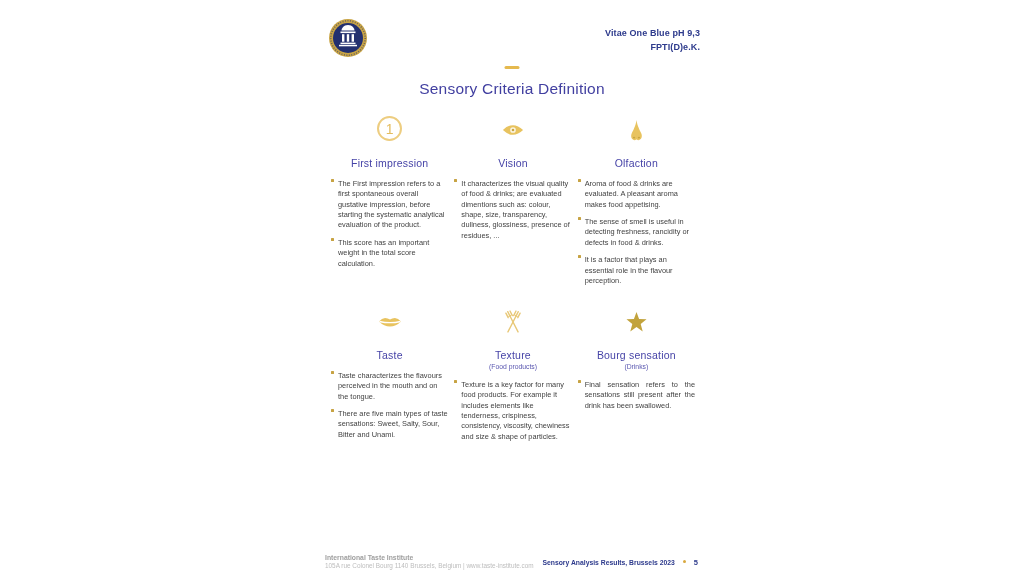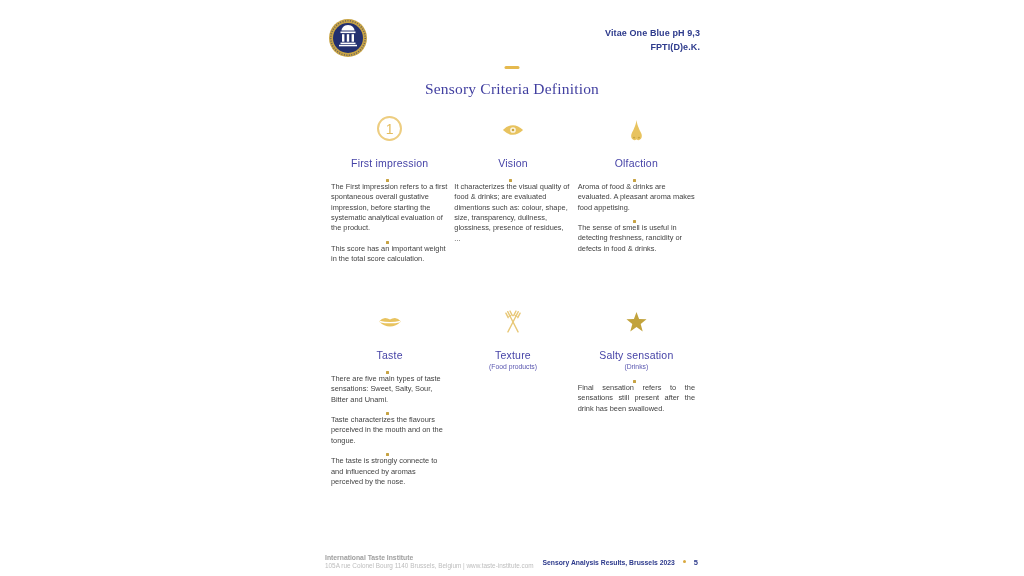"Sensory Criteria Definition" .main-title { font-family: Liberation Serif, serif -> none }
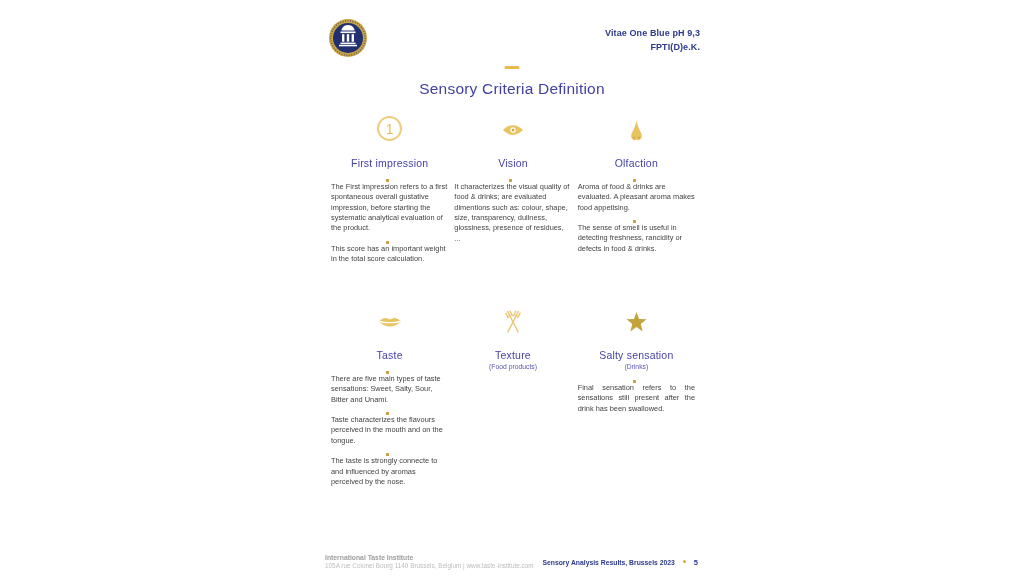"The First impression refers to" .bullets li { align-items: center -> flex-start; flex-direction: column -> none }
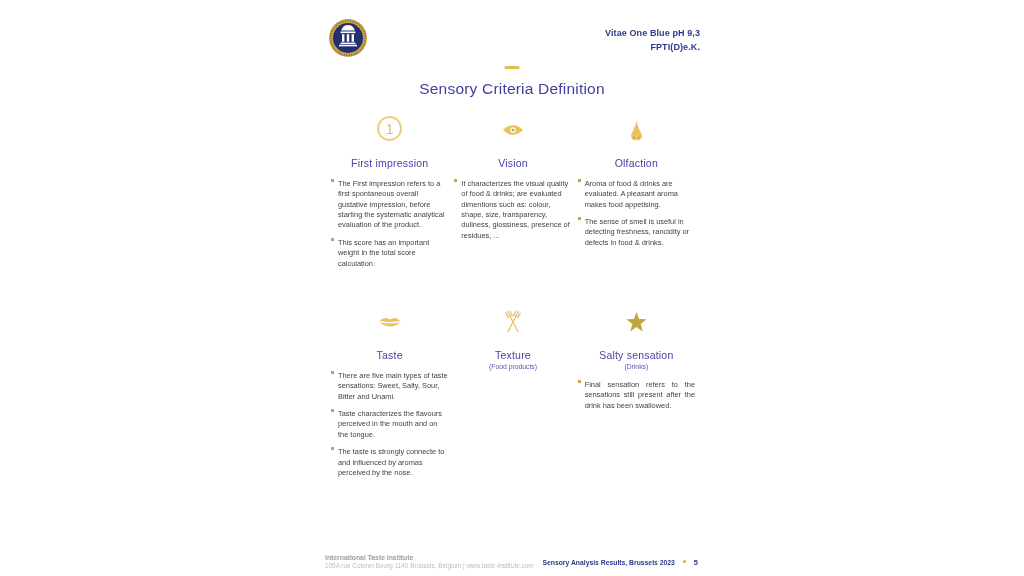"It is a factor that" li { html: none -> <li> <span></span> <span>It is a factor that plays an essential role in the flavour perception.</span> </li> }
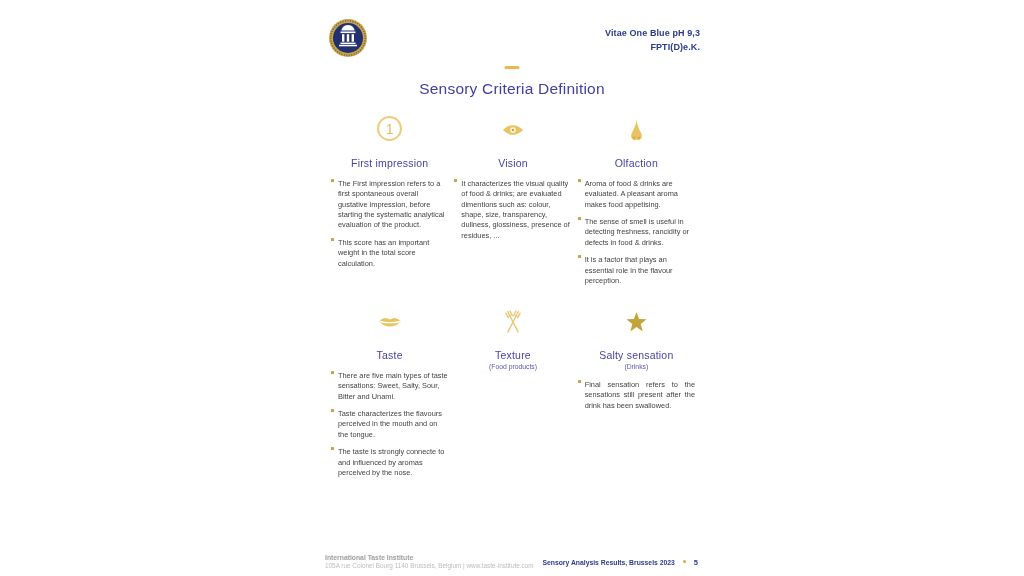"Salty sensation" div.sec-title { text: Salty -> Bourg }
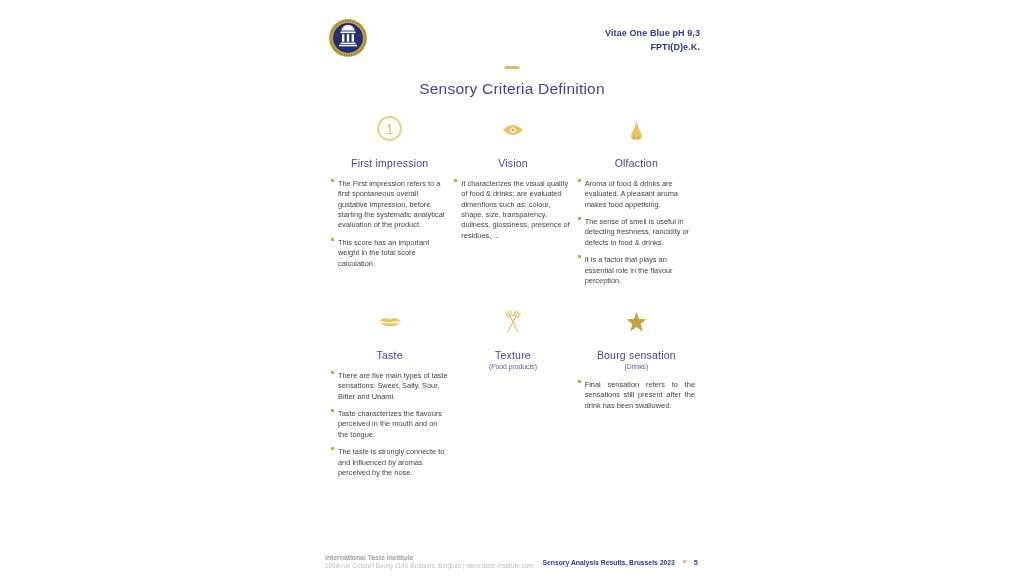"Texture is a key factor" li { html: none -> <li> <span></span> <span>Texture is a key factor for many food products. For example it includes elements like tenderness, crispiness, consistency, viscosity, chewiness and size &amp; shape of particles.</span> </li> }
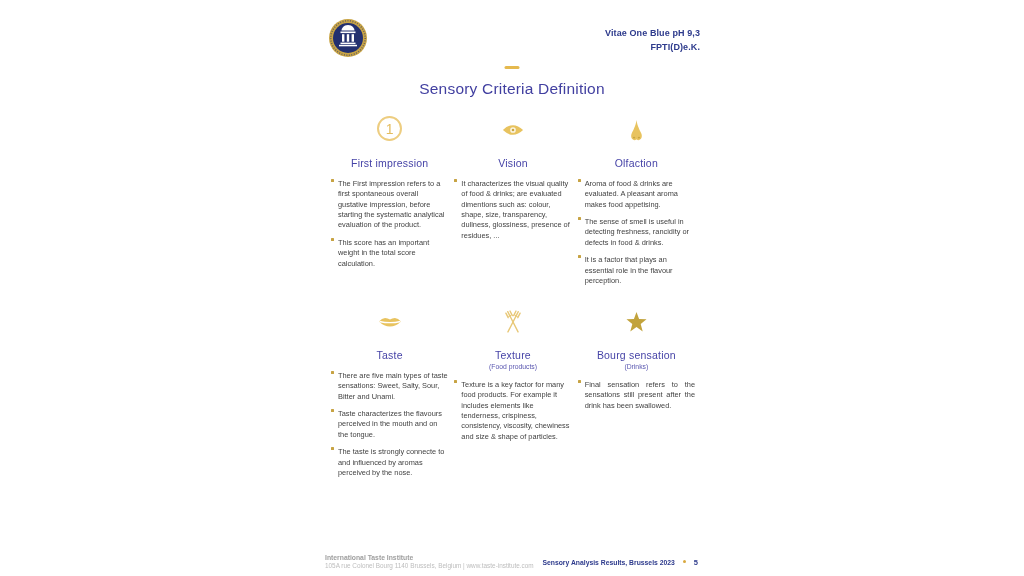"There are five main types" li { order: before "Taste characterizes the flavours" -> after "Taste characterizes the flavours" }
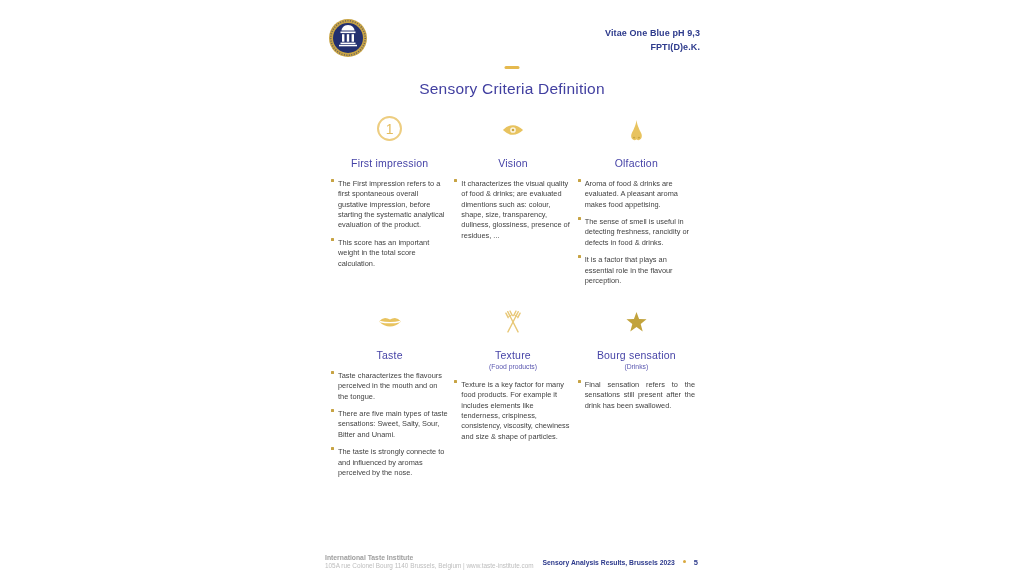"The taste is strongly connecte" li { html: <li> <span></span> <span>The taste is strongly connecte to and influenced by aromas perceived by the nose.</span> </li> -> none }
